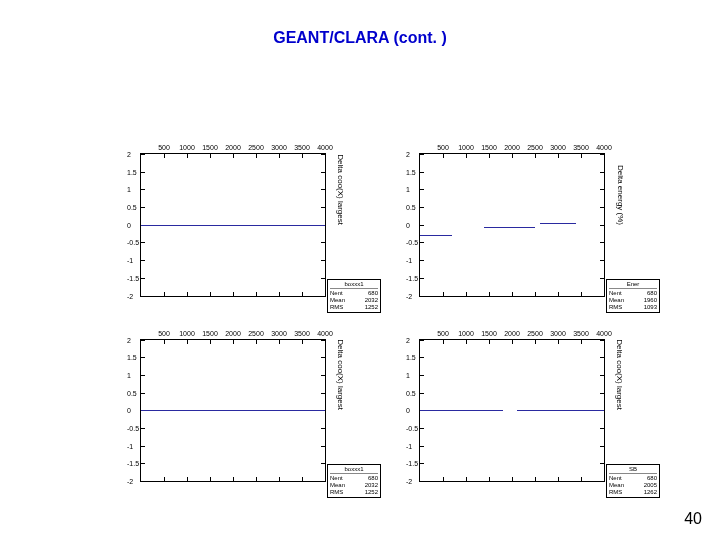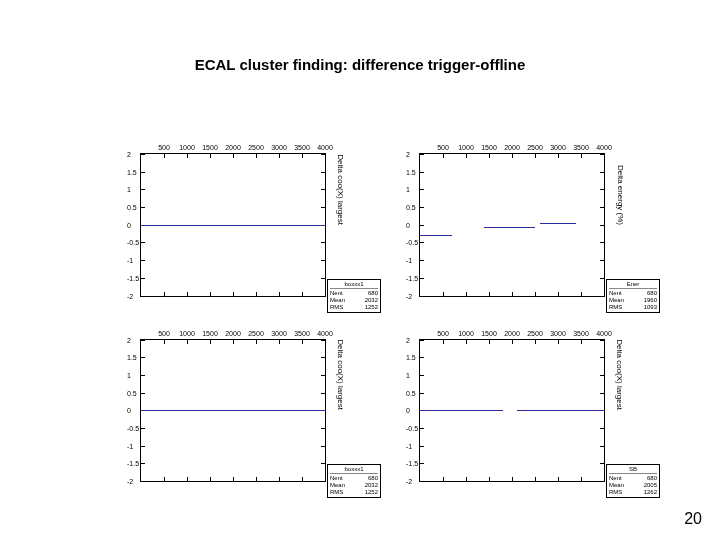"GEANT/CLARA (cont. )" span { html: none -> <span>GEANT/CLARA (cont. )</span> }
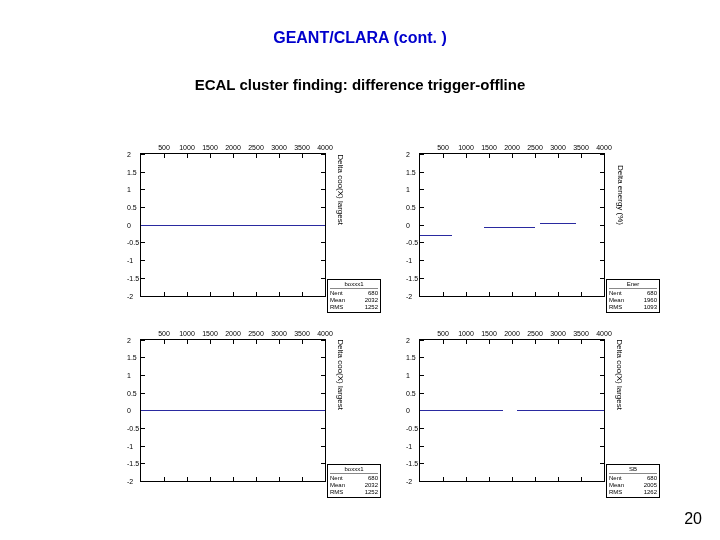"ECAL cluster finding: difference" div.subtitle { html: <div>ECAL cluster finding: difference trigger-offline</div> -> none }
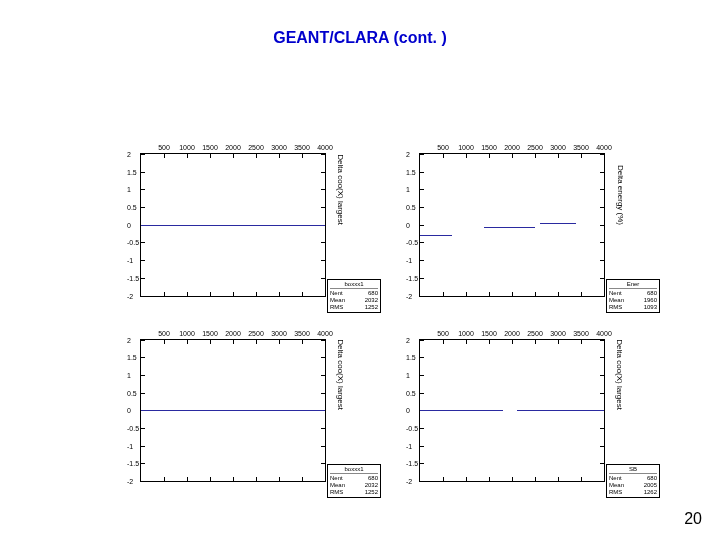"20" div.pagenum { text: 20 -> 40 }
